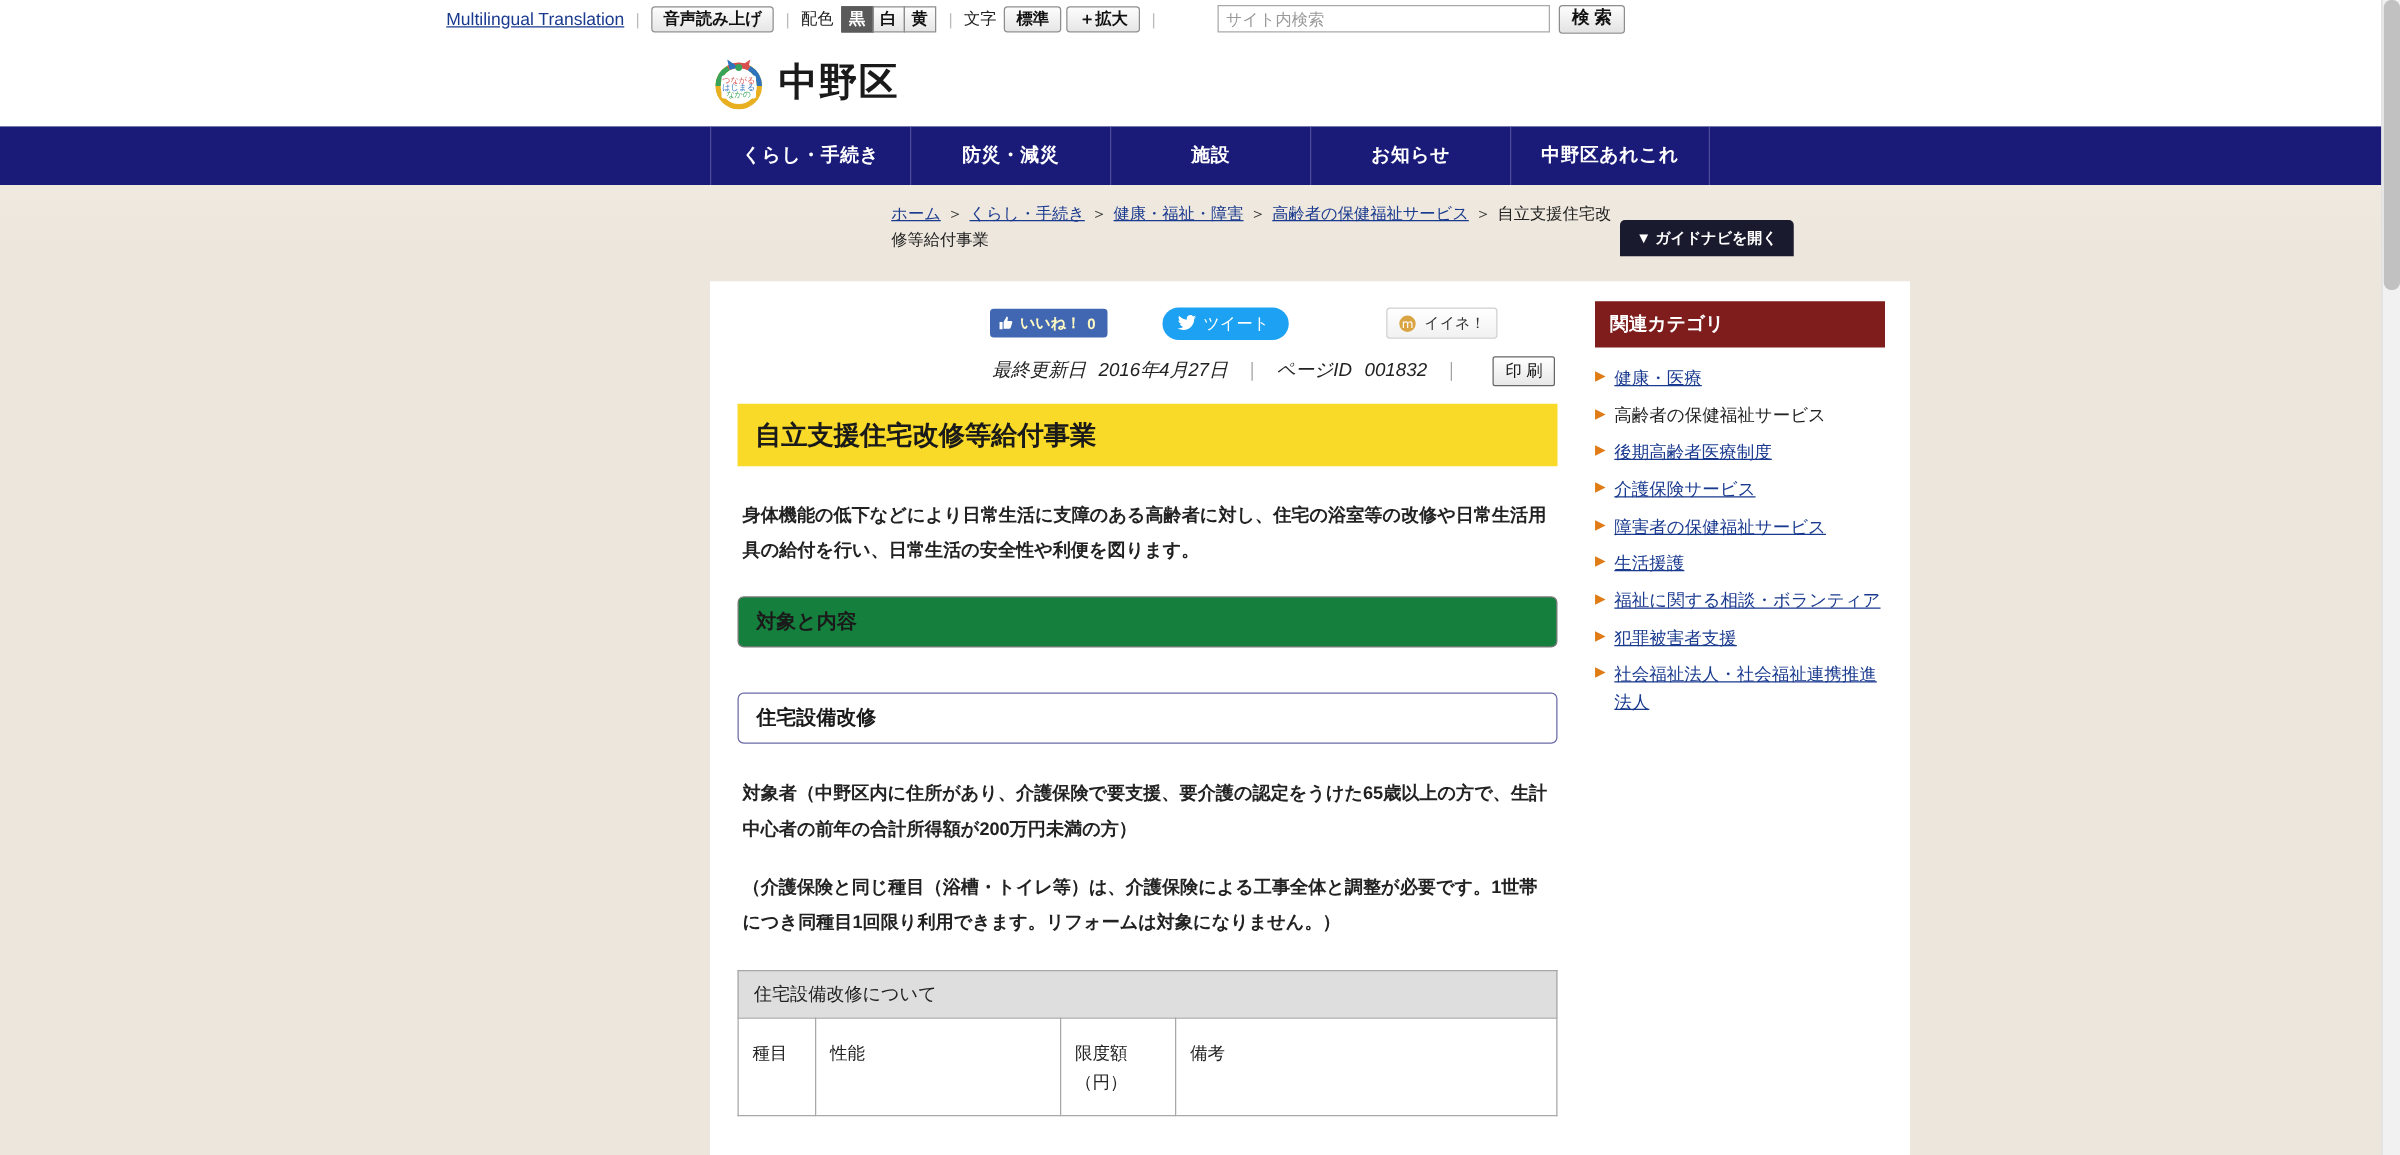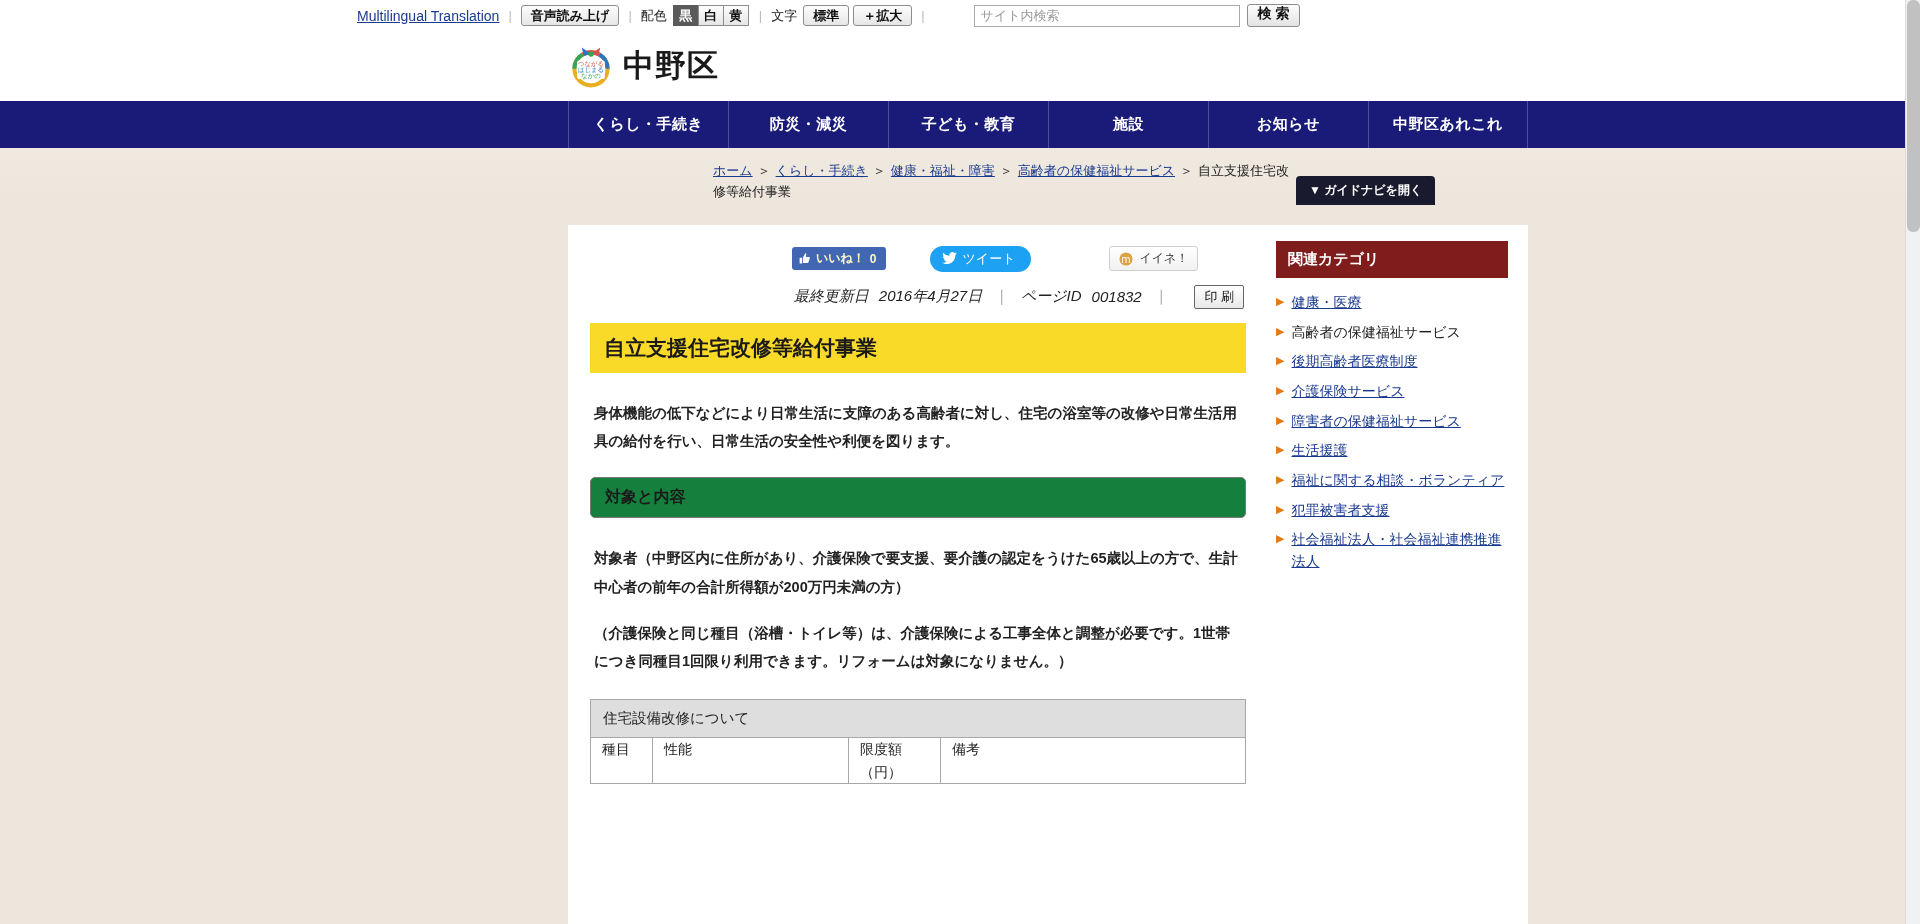"Multilingual Translation" .utilbar { align-items: none -> center }
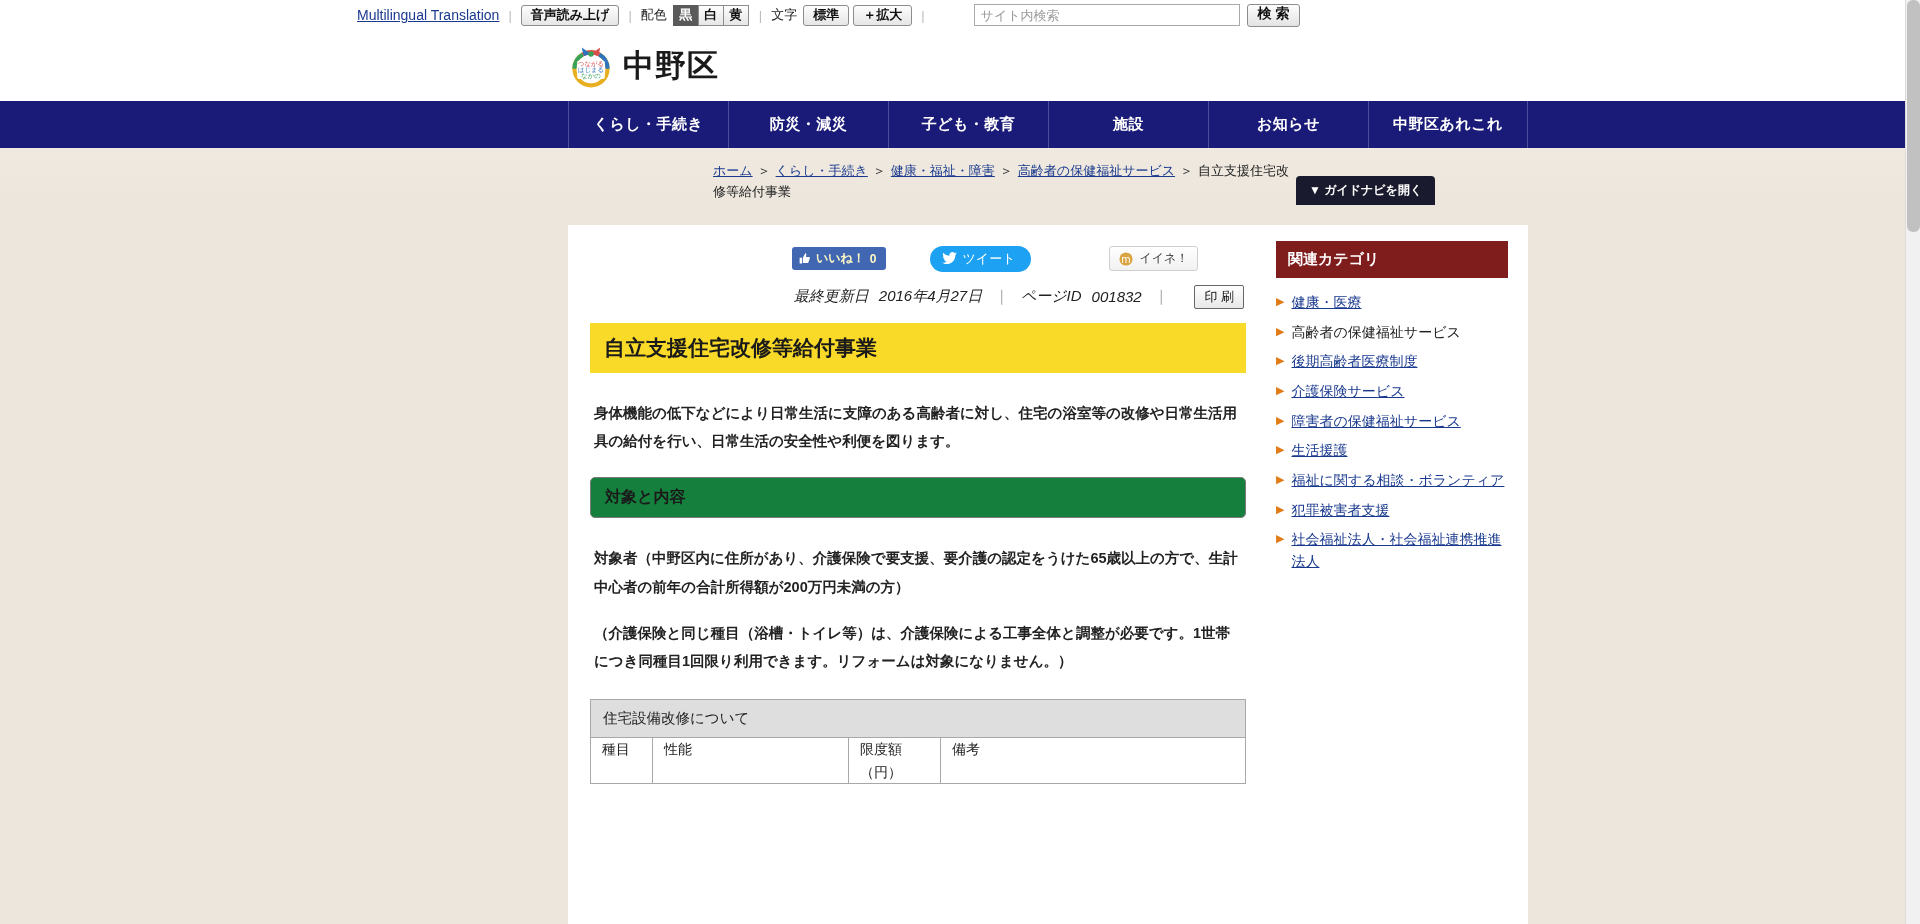"子ども・教育" div.gnav-item { html: <div>子ども・教育</div> -> none }
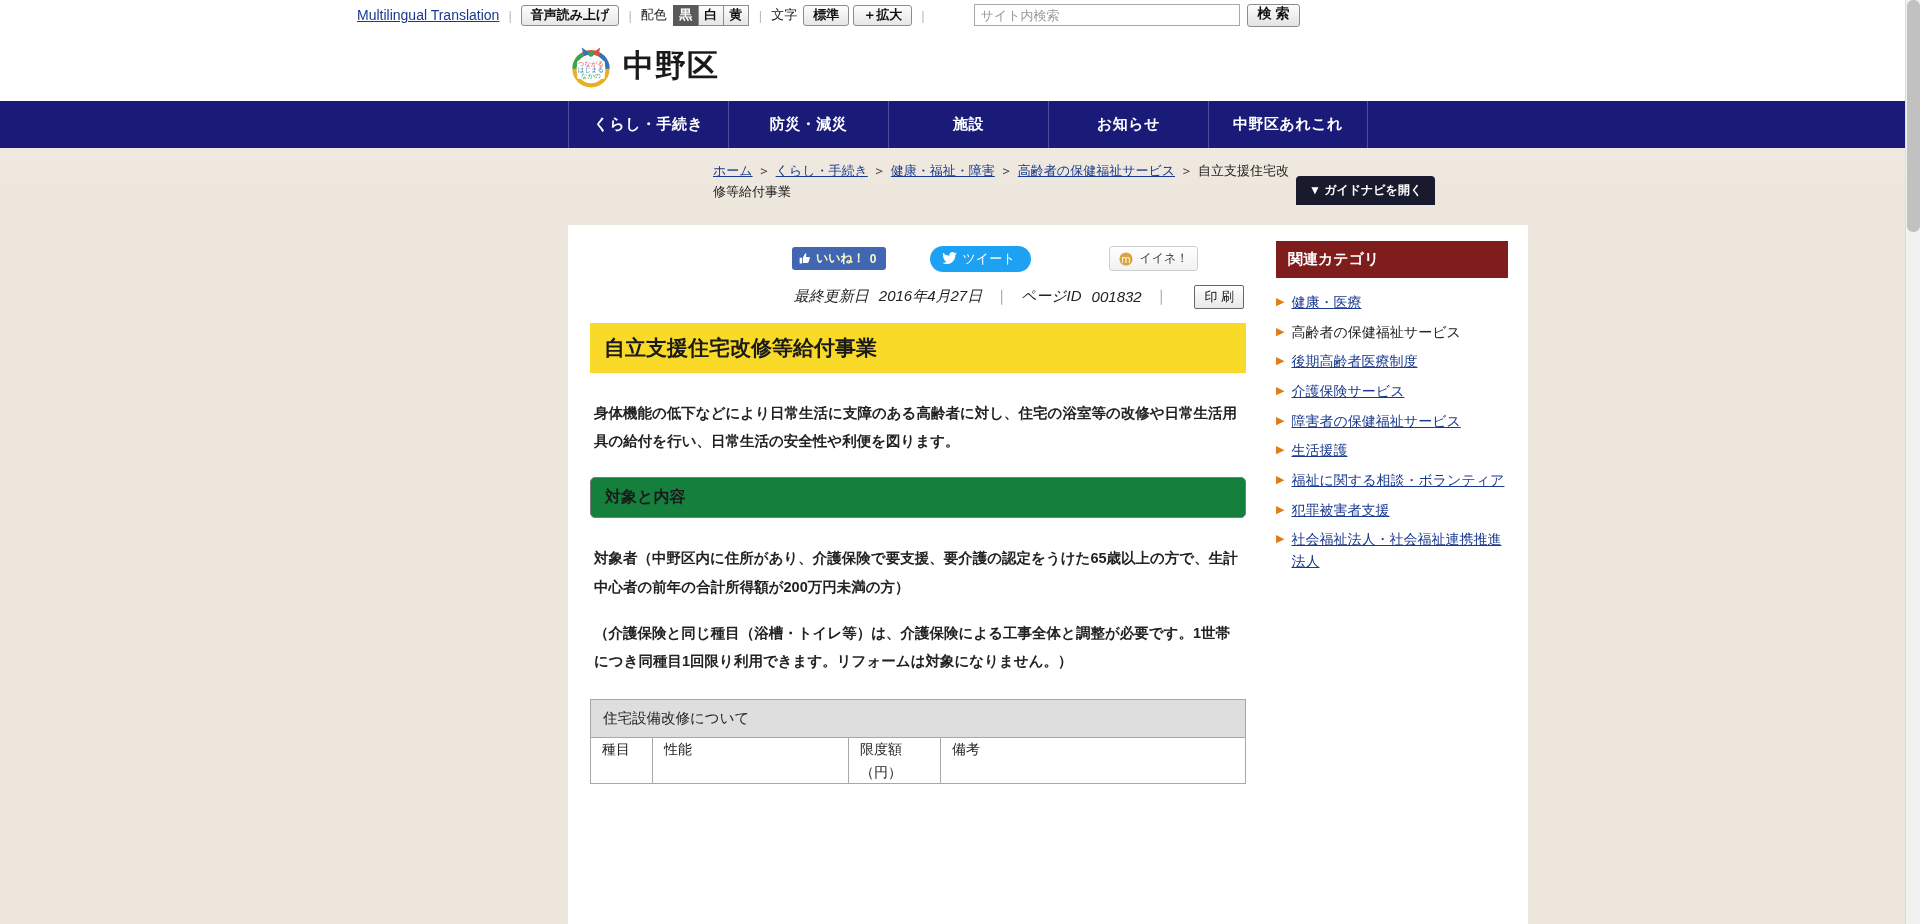"住宅設備改修" h3.h-white { html: none -> <h3>住宅設備改修</h3> }
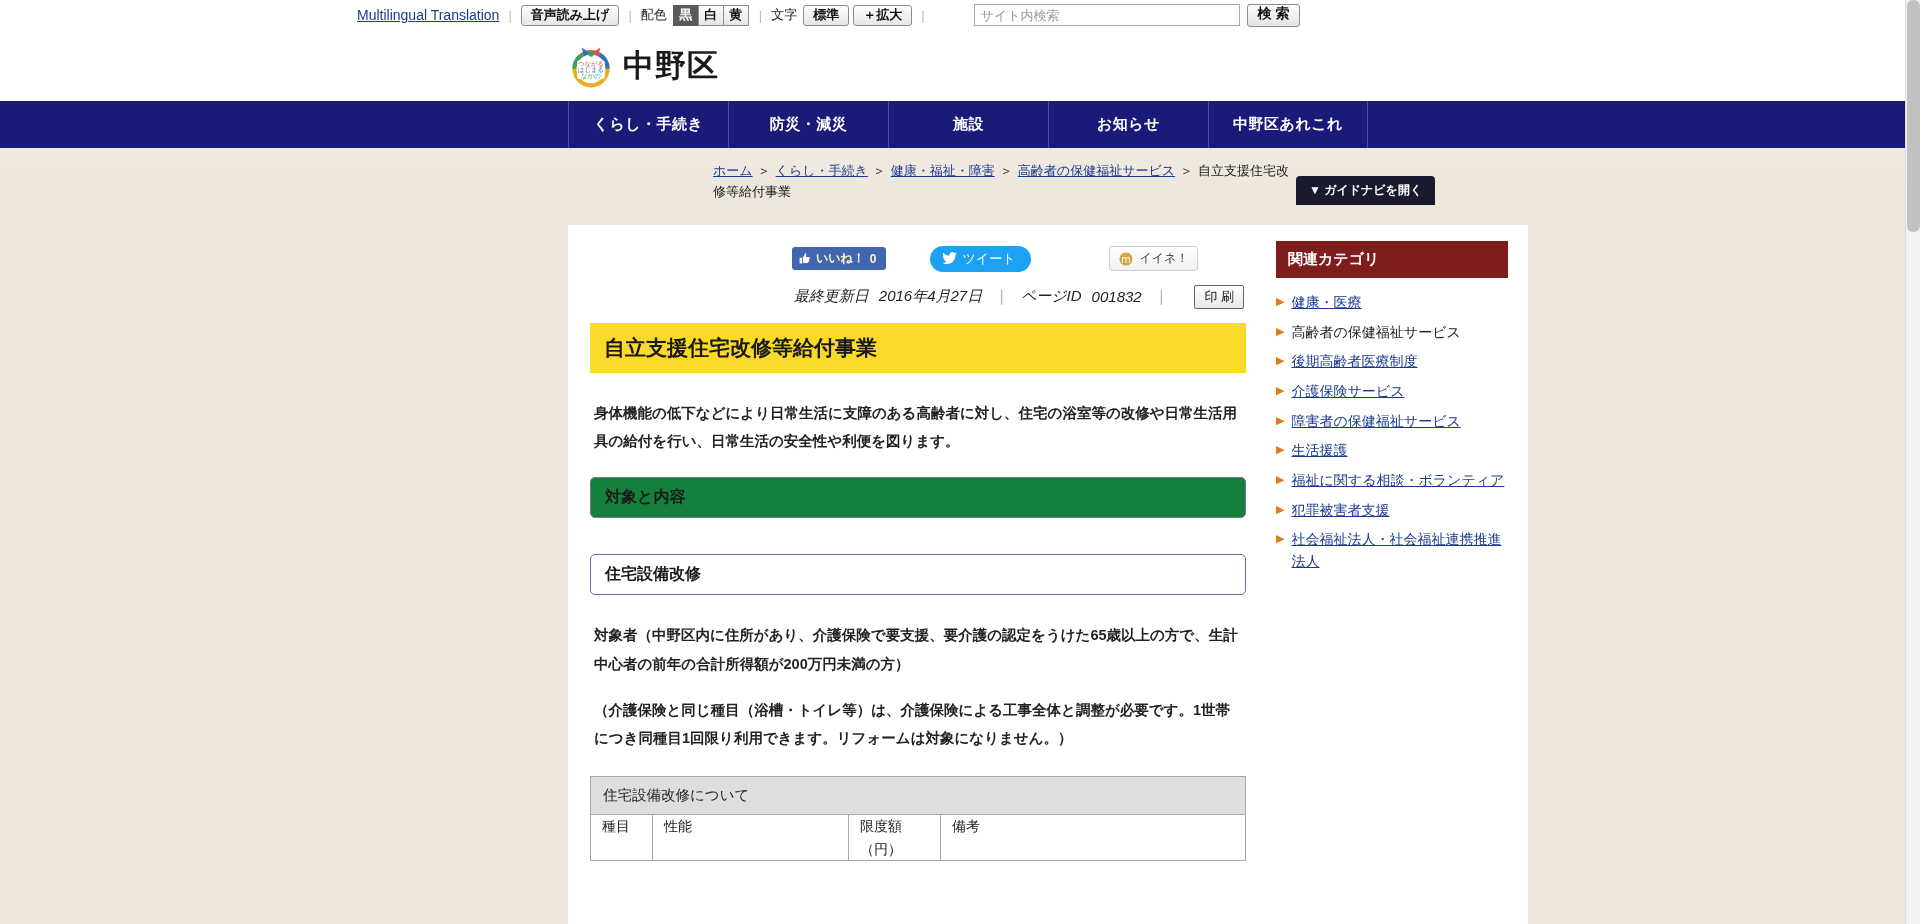"種目" table.data th, table.data td { padding: 0 11px -> 16px 11px }
